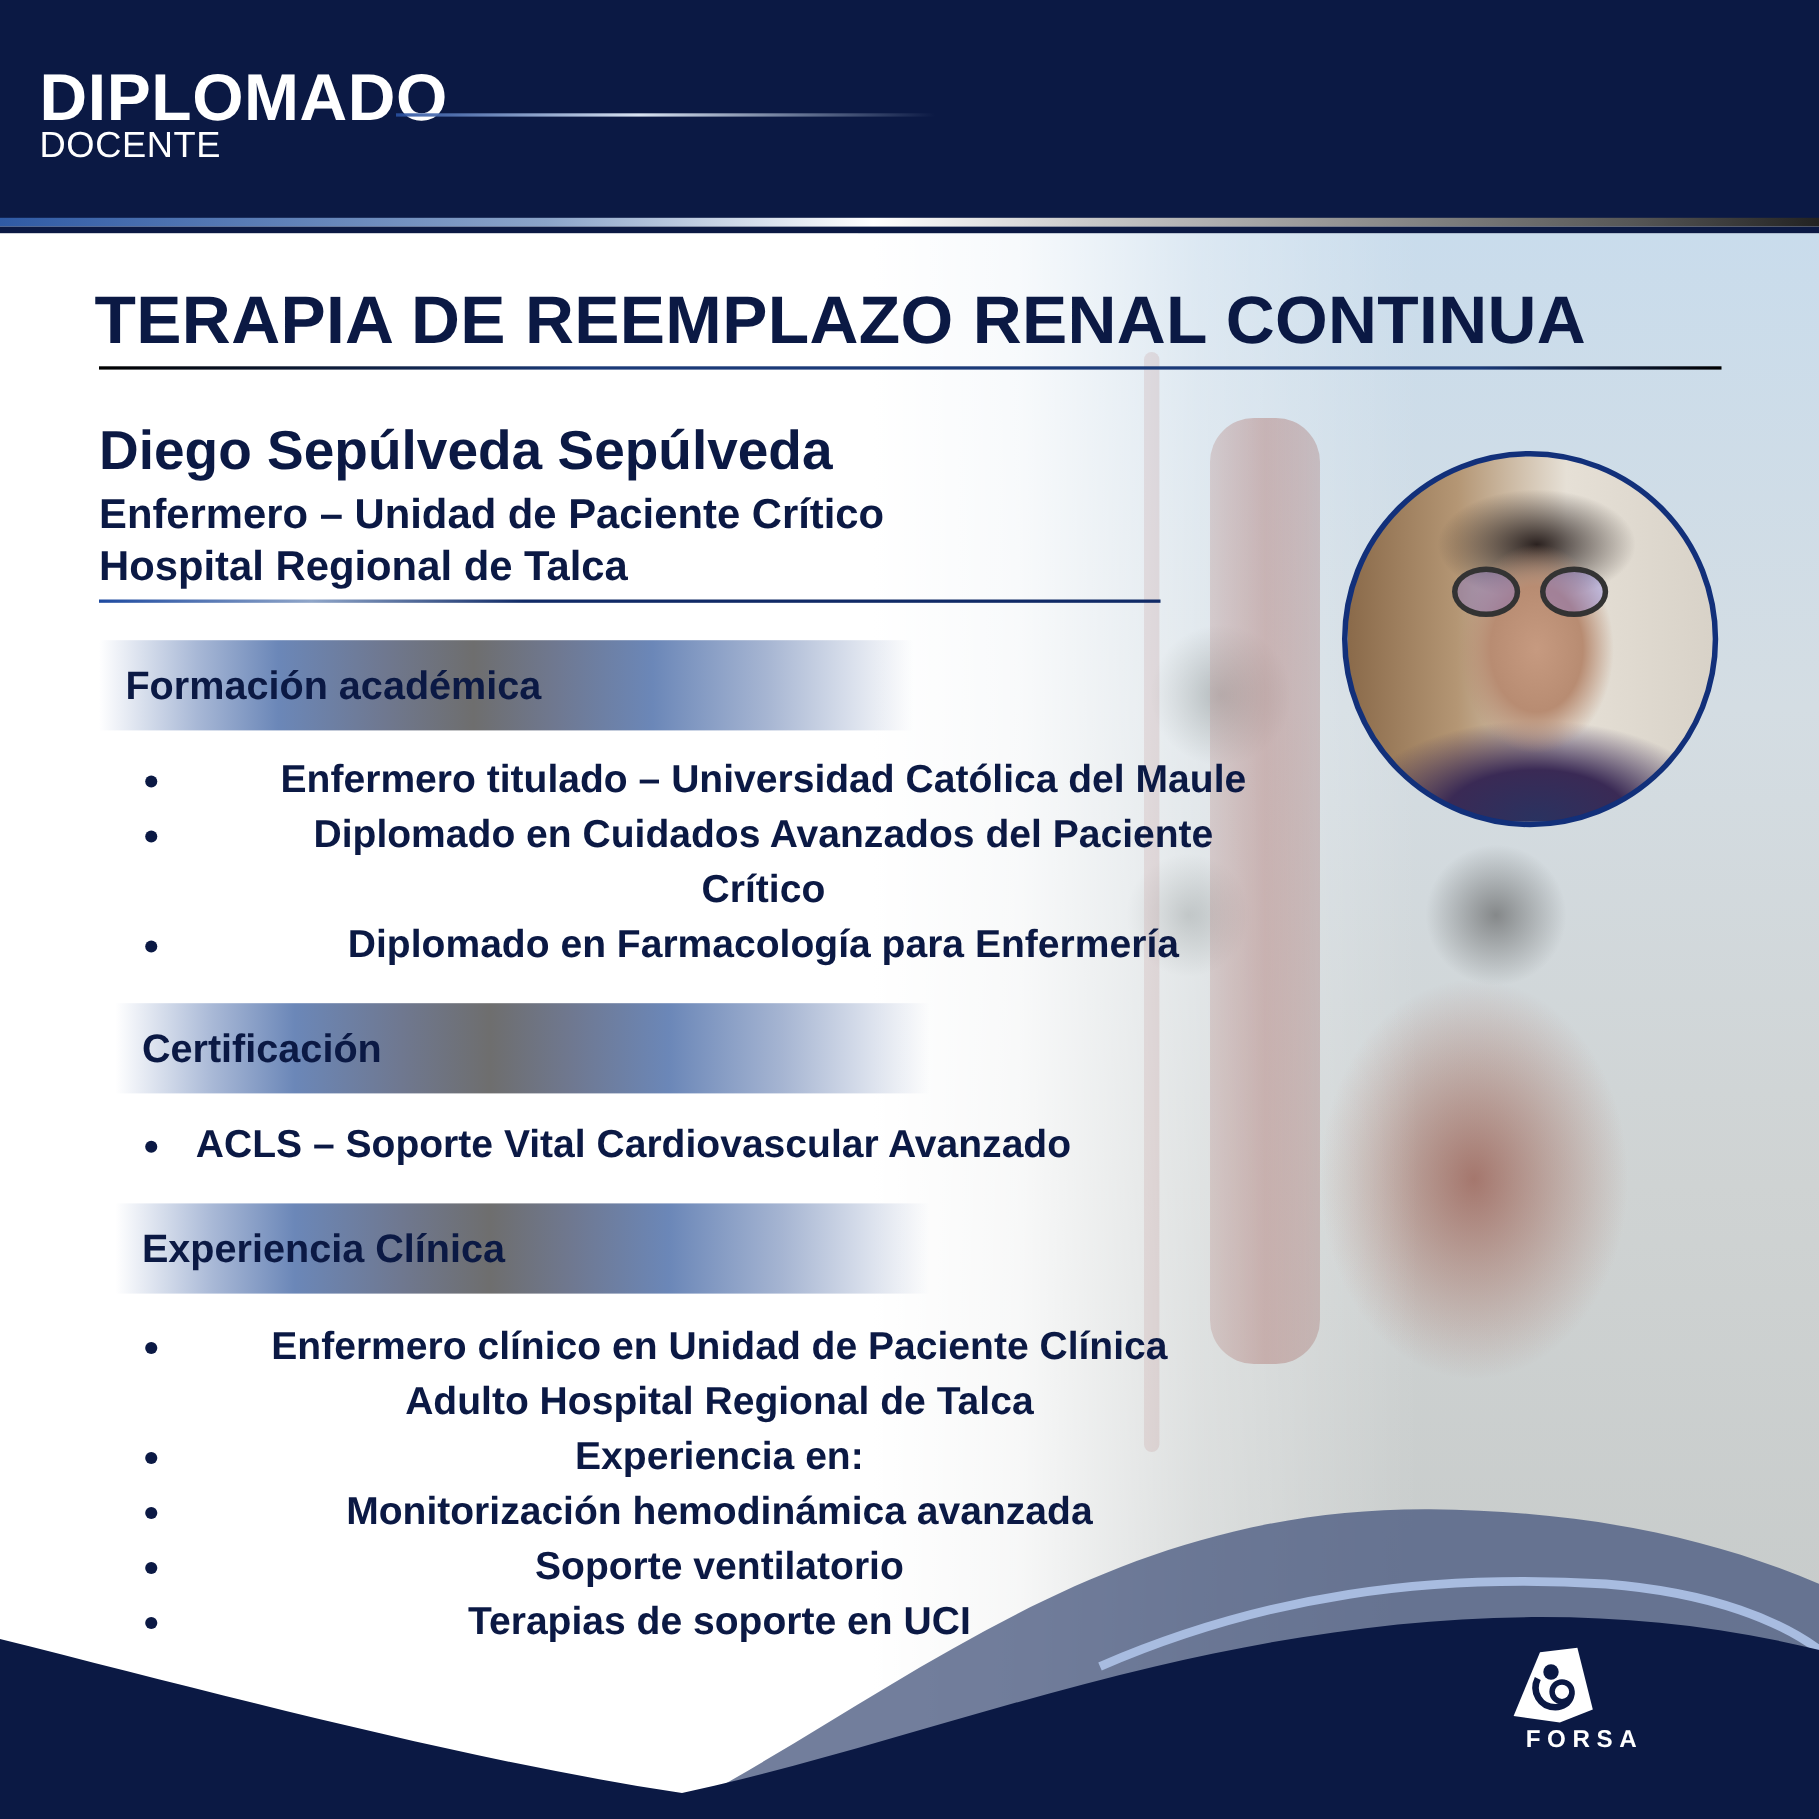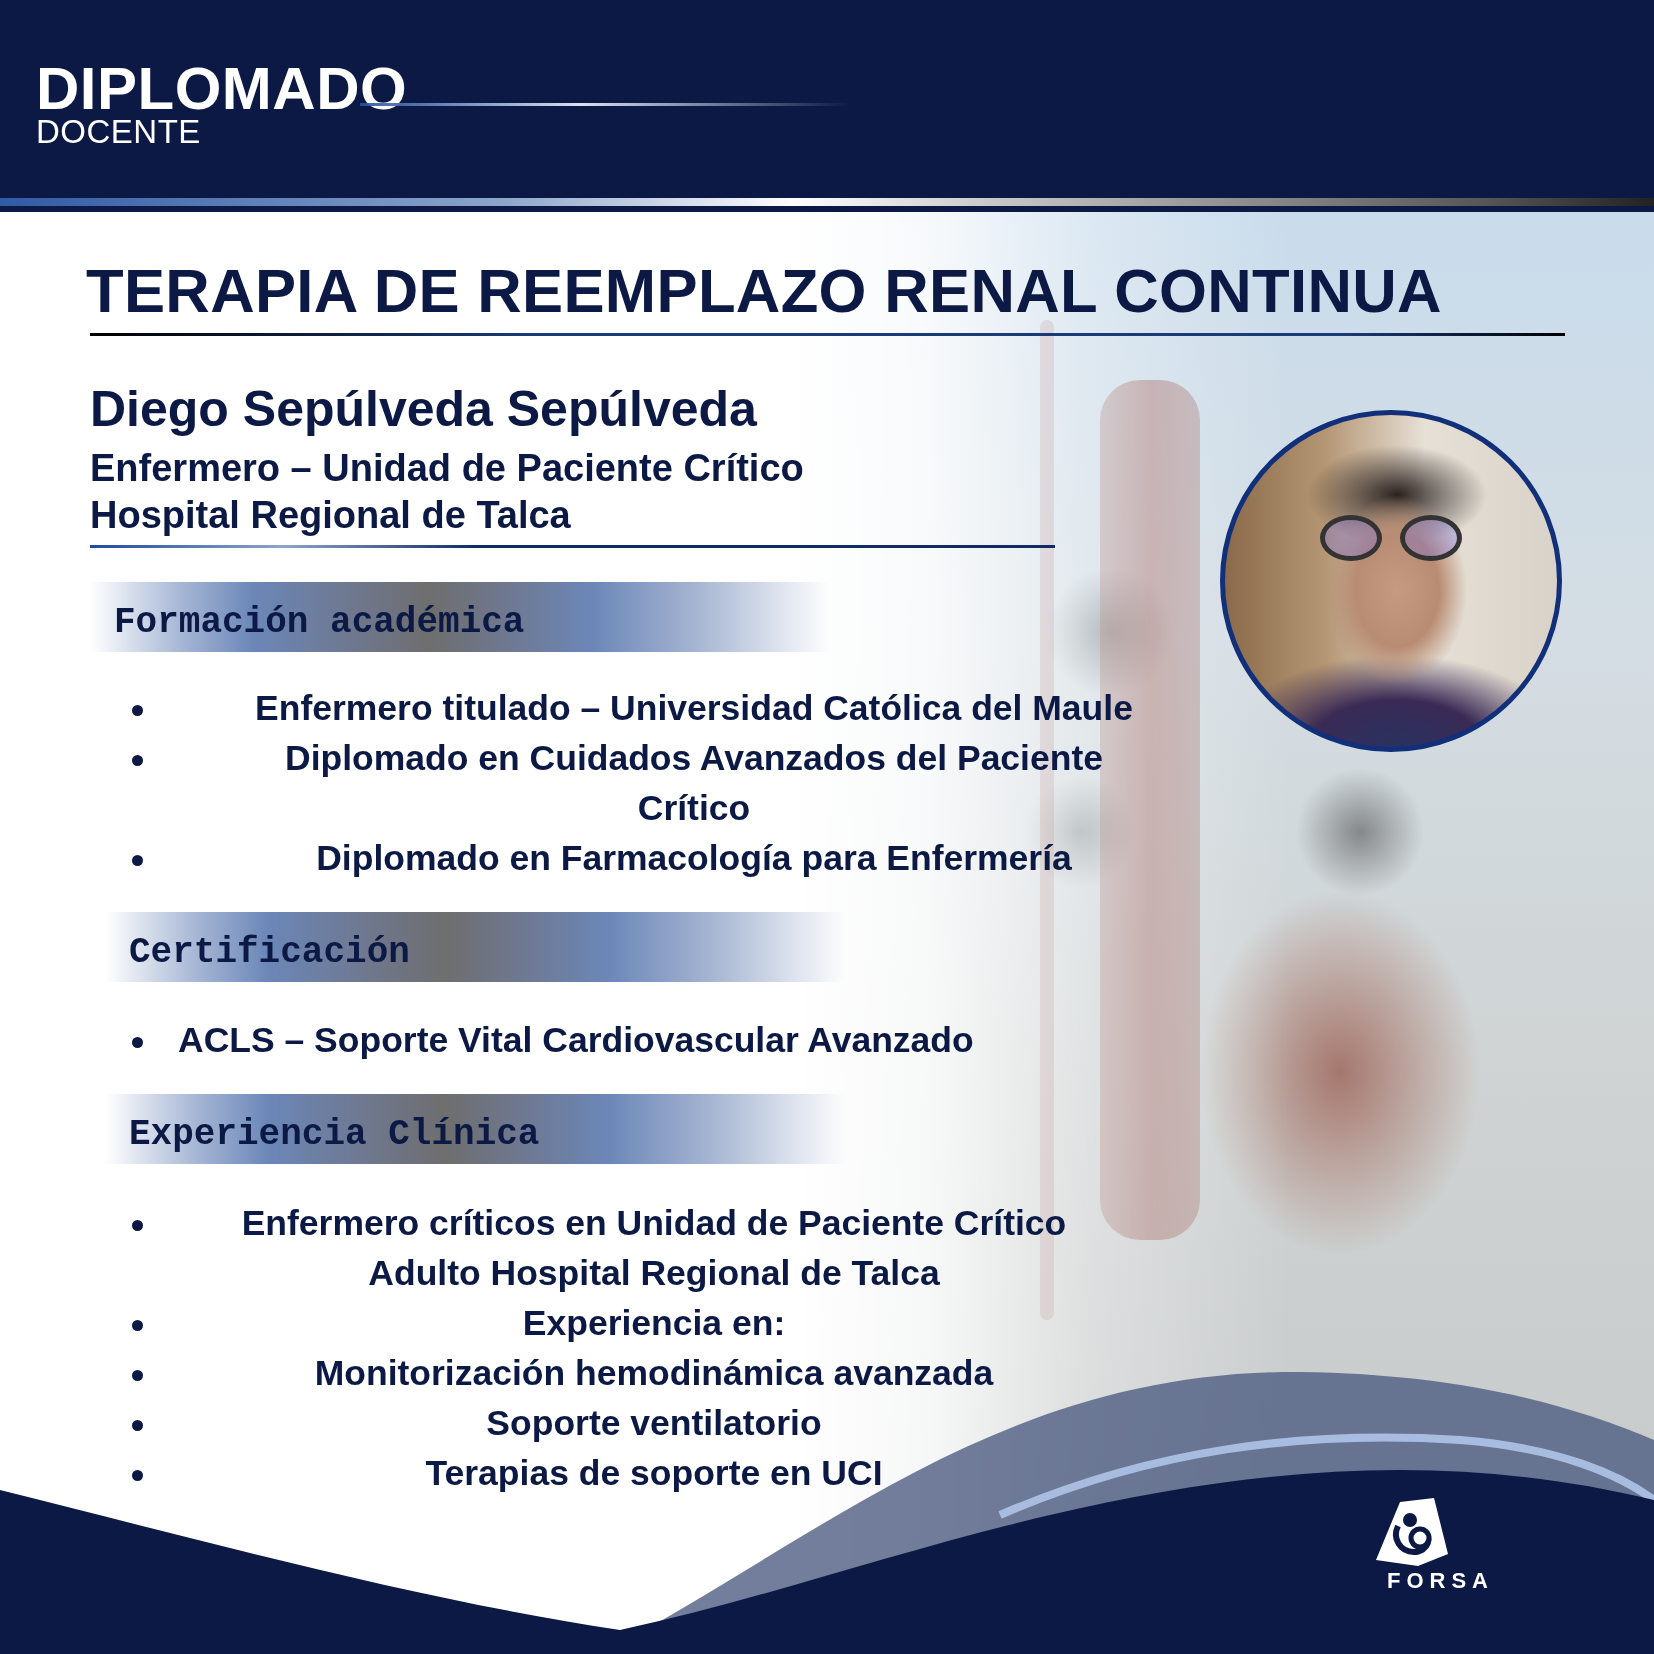"Formación académica" .section { font-family: Liberation Mono, monospace -> none; height: 70px -> 82px }
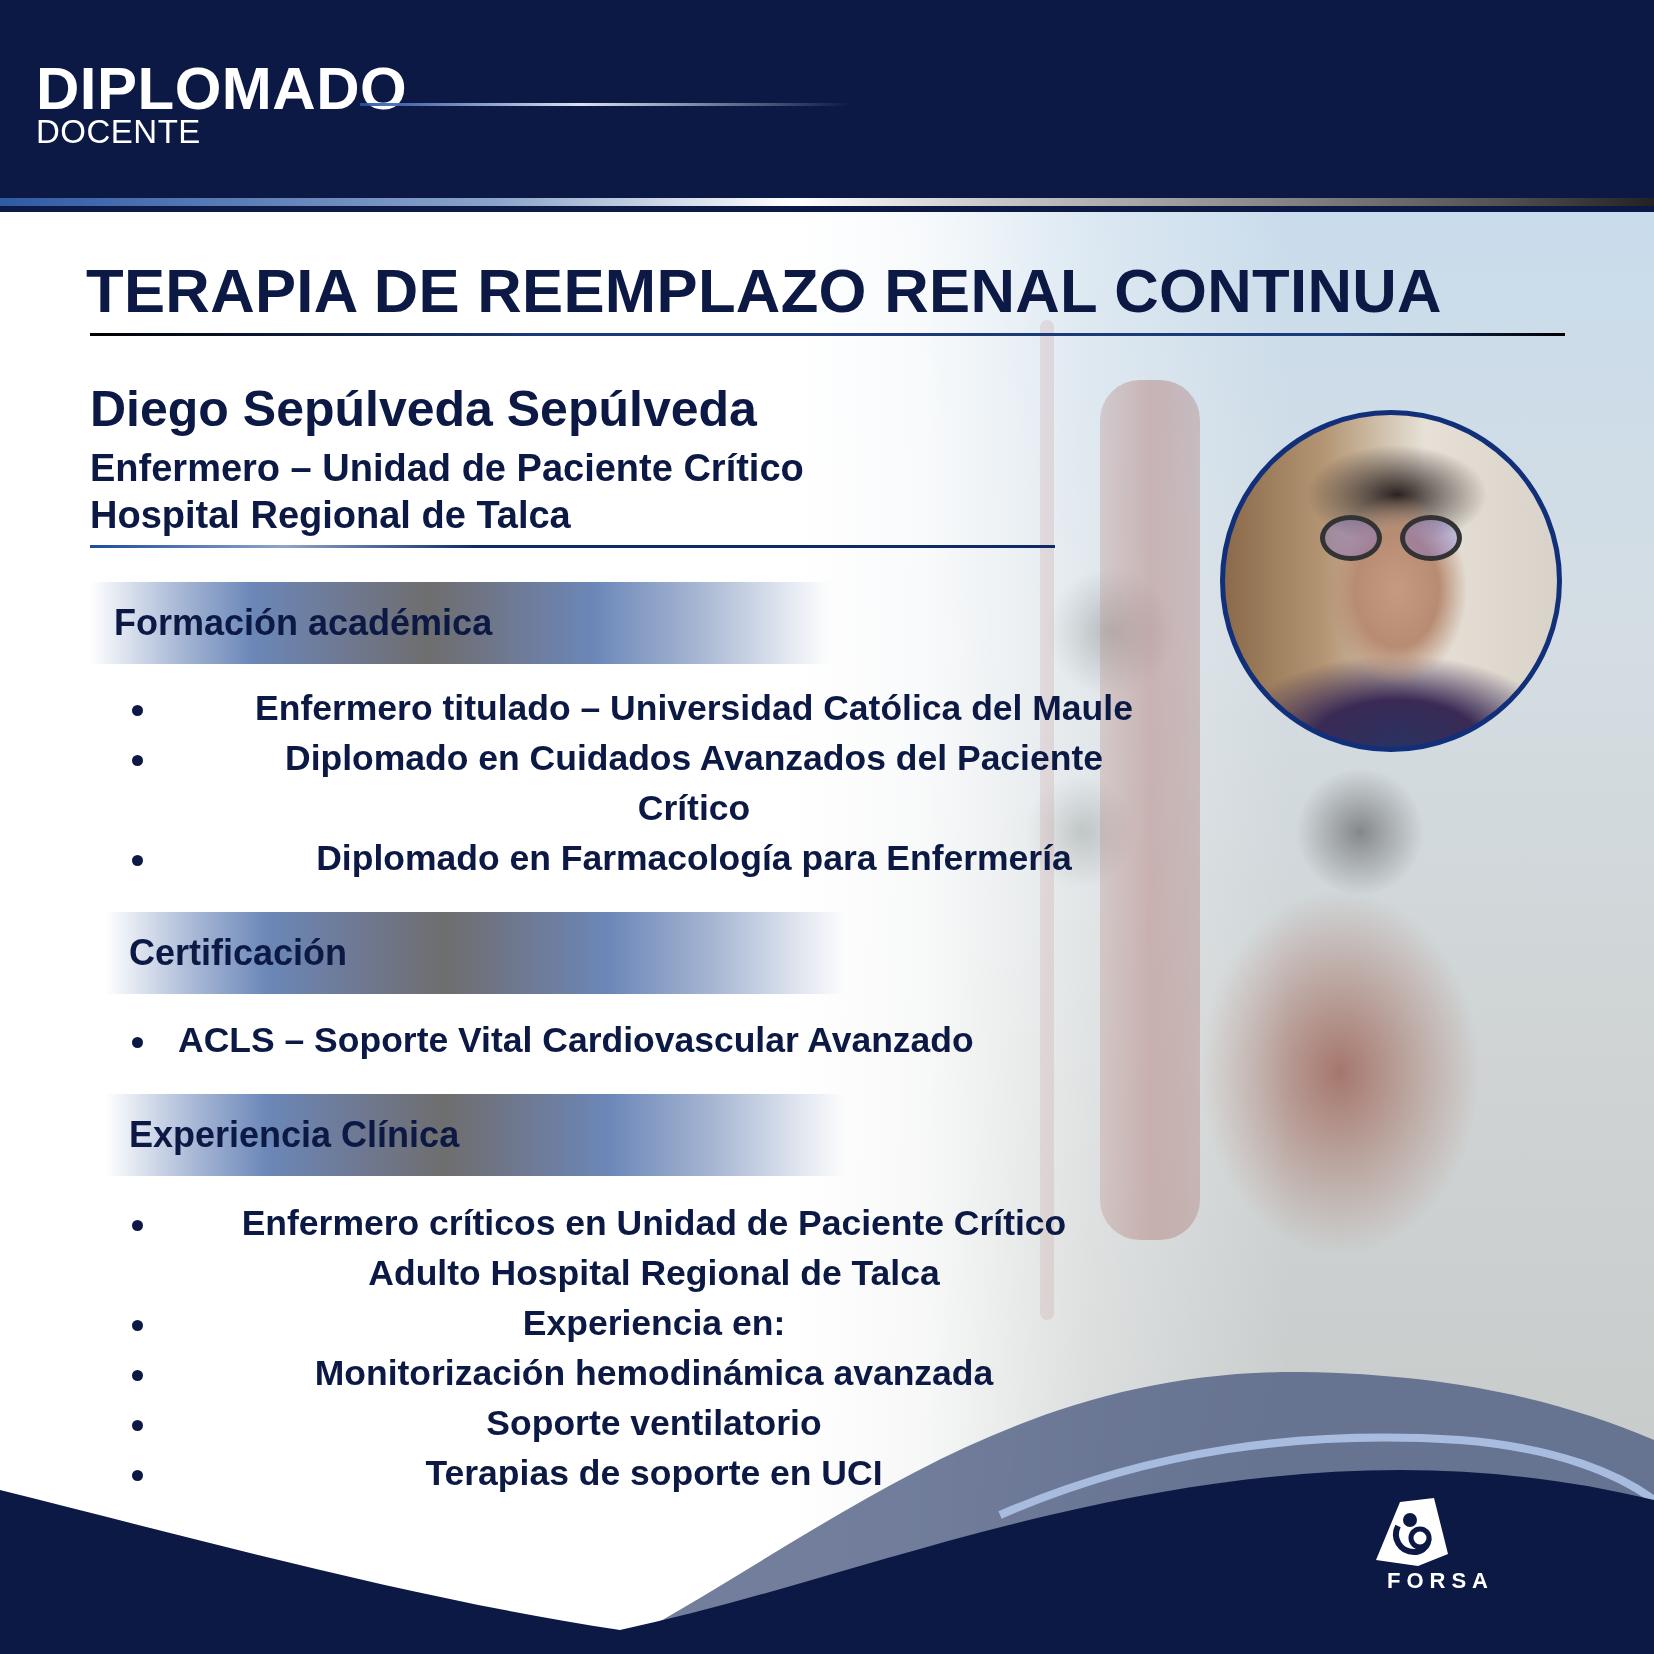"Enfermero críticos en Unidad de" li { text: críticos en Unidad de Paciente Crítico -> clínico en Unidad de Paciente Clínica }
